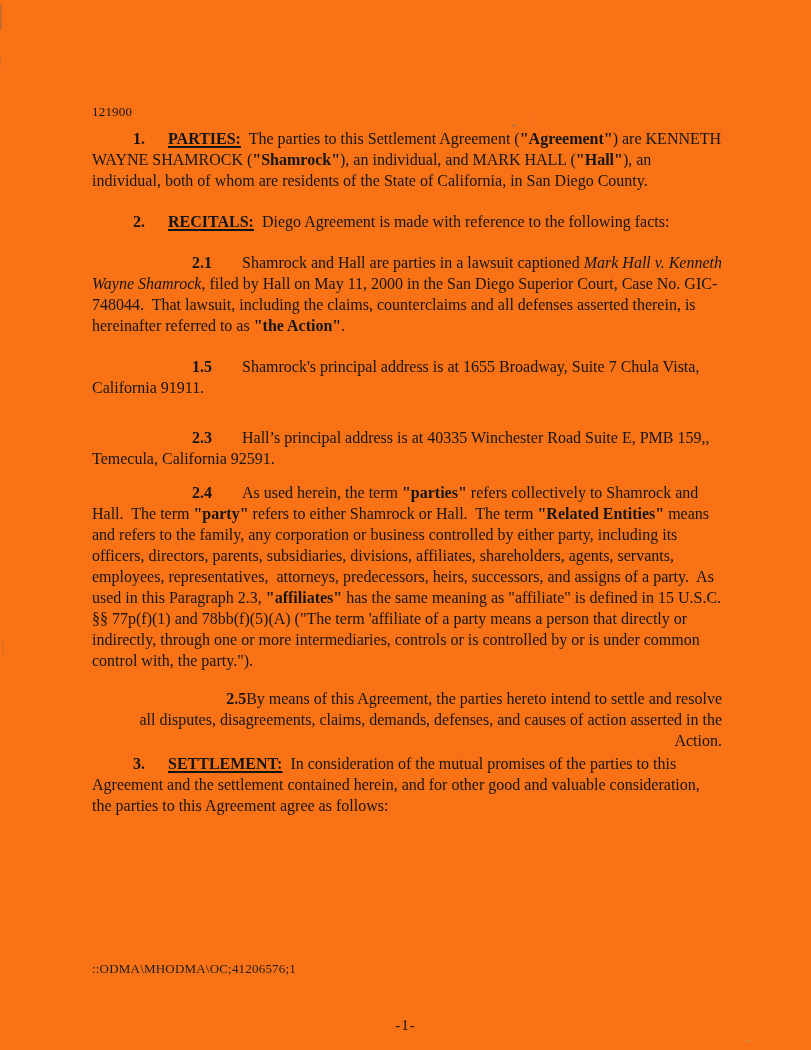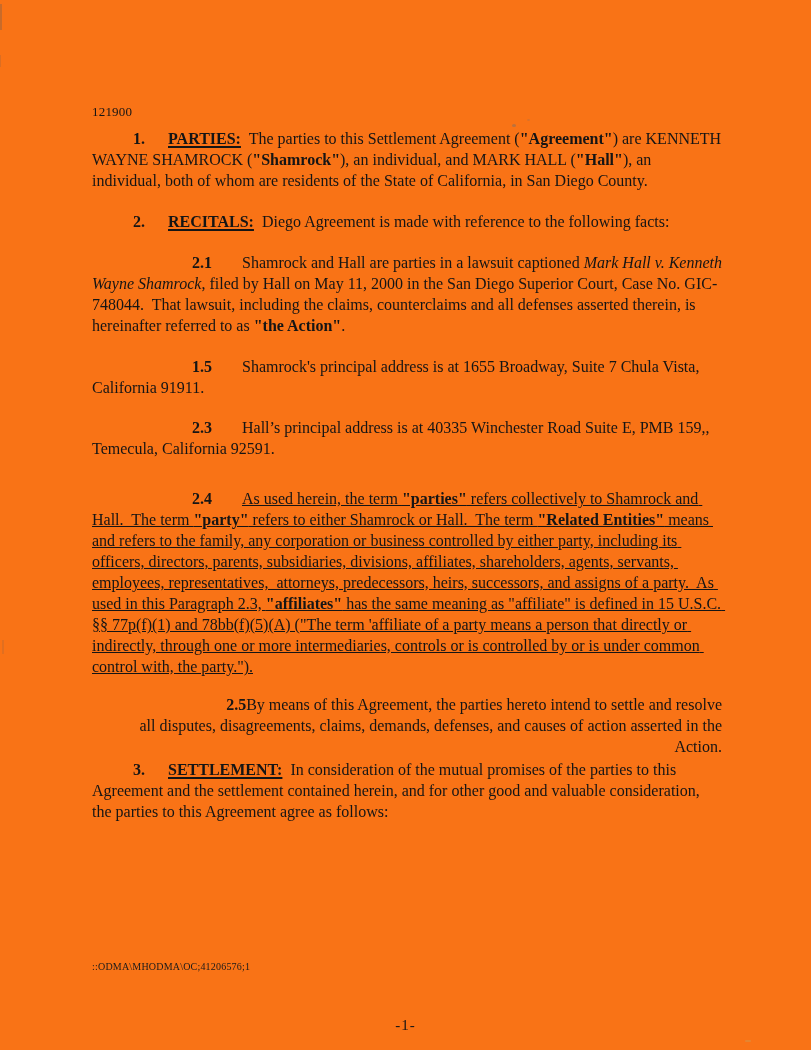"2.3 Hall’s principal address is" #paras .para:nth-child(5) { margin-top: 19px -> 29px }
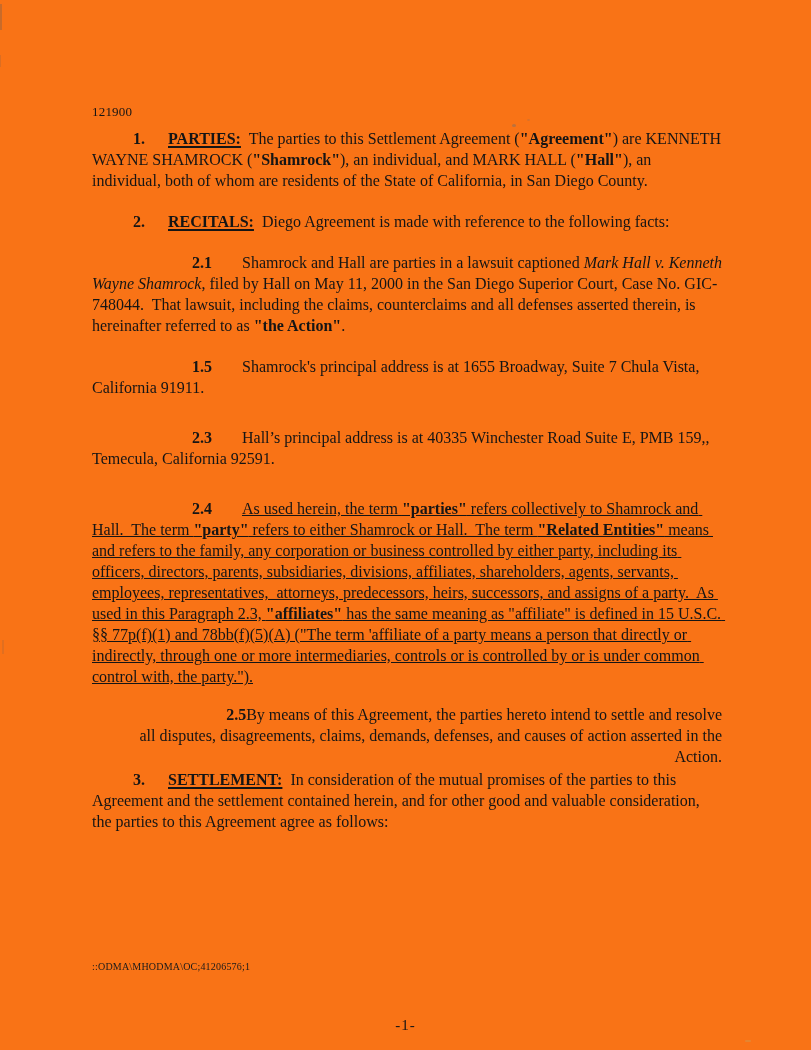"2.4 As used herein, the" #paras .para:nth-child(6) { margin-top: 29px -> 13px; text-decoration: underline -> none }
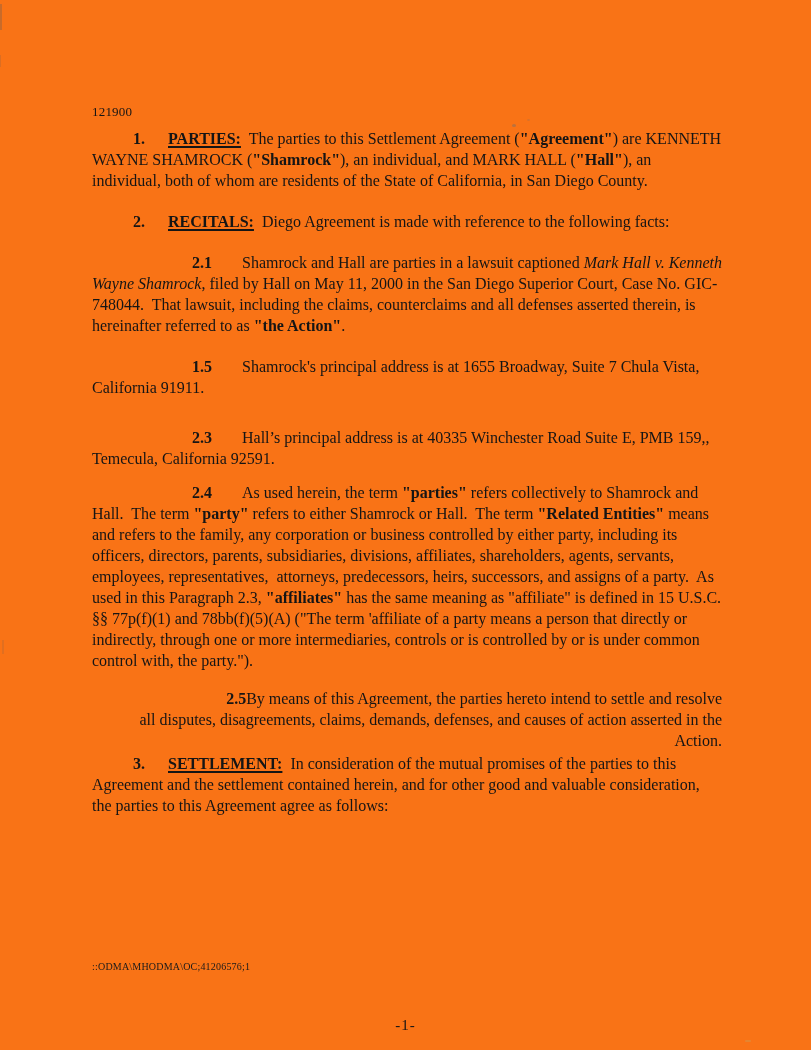"::ODMA\MHODMA\OC;41206576;1" .footer { font-size: 10px -> 13px }
